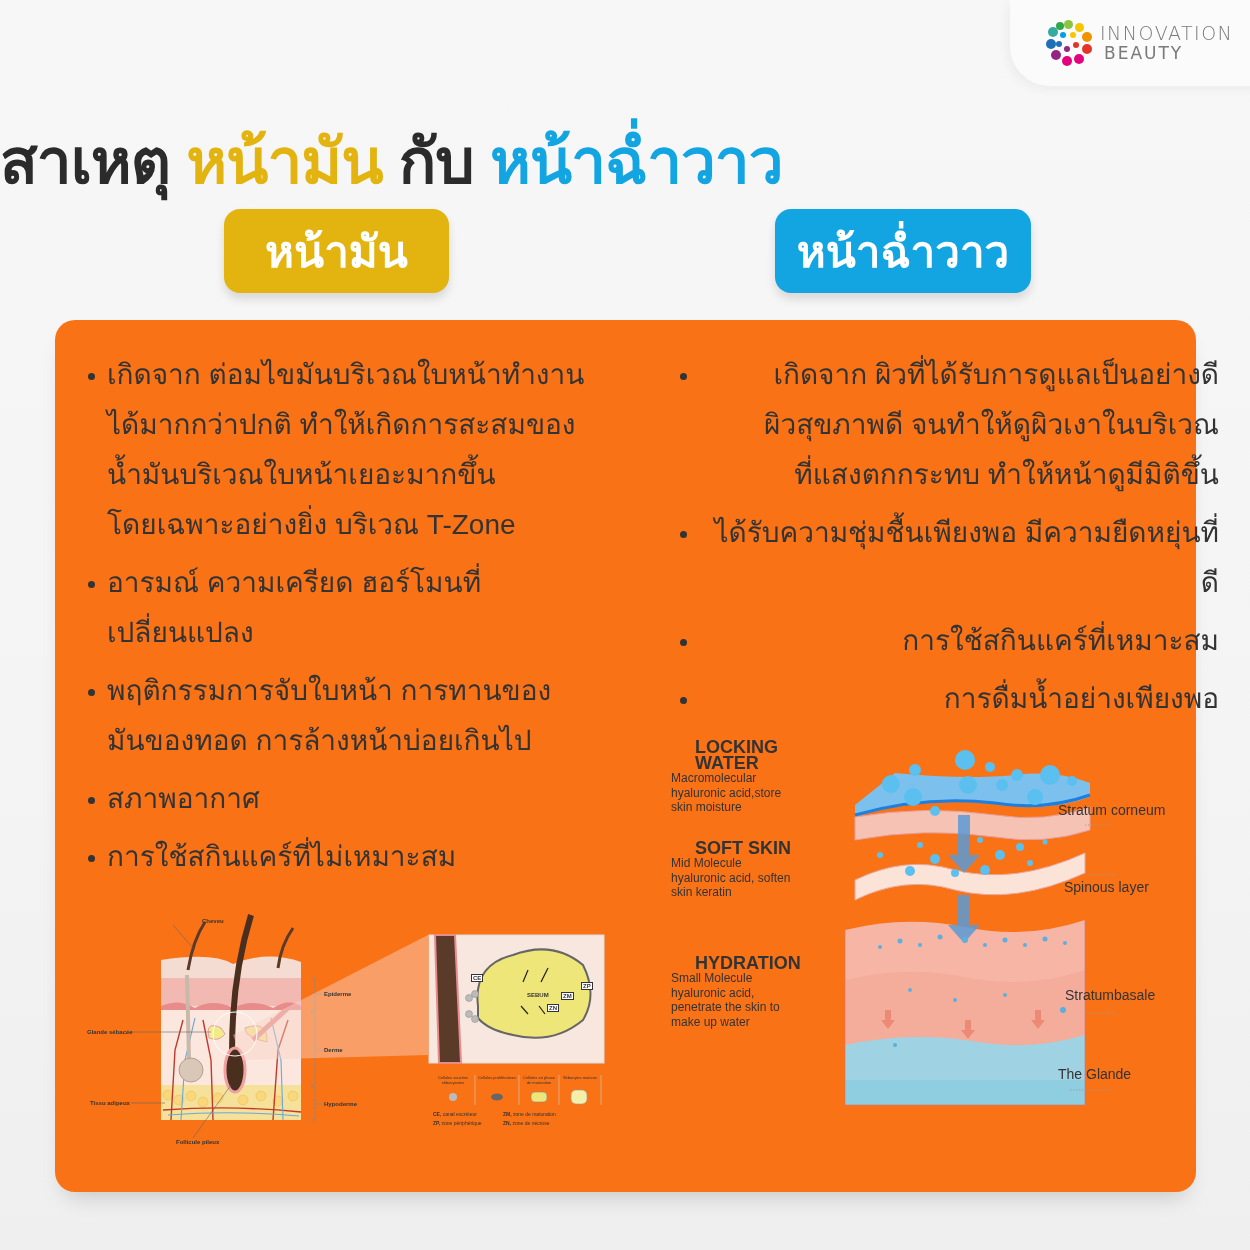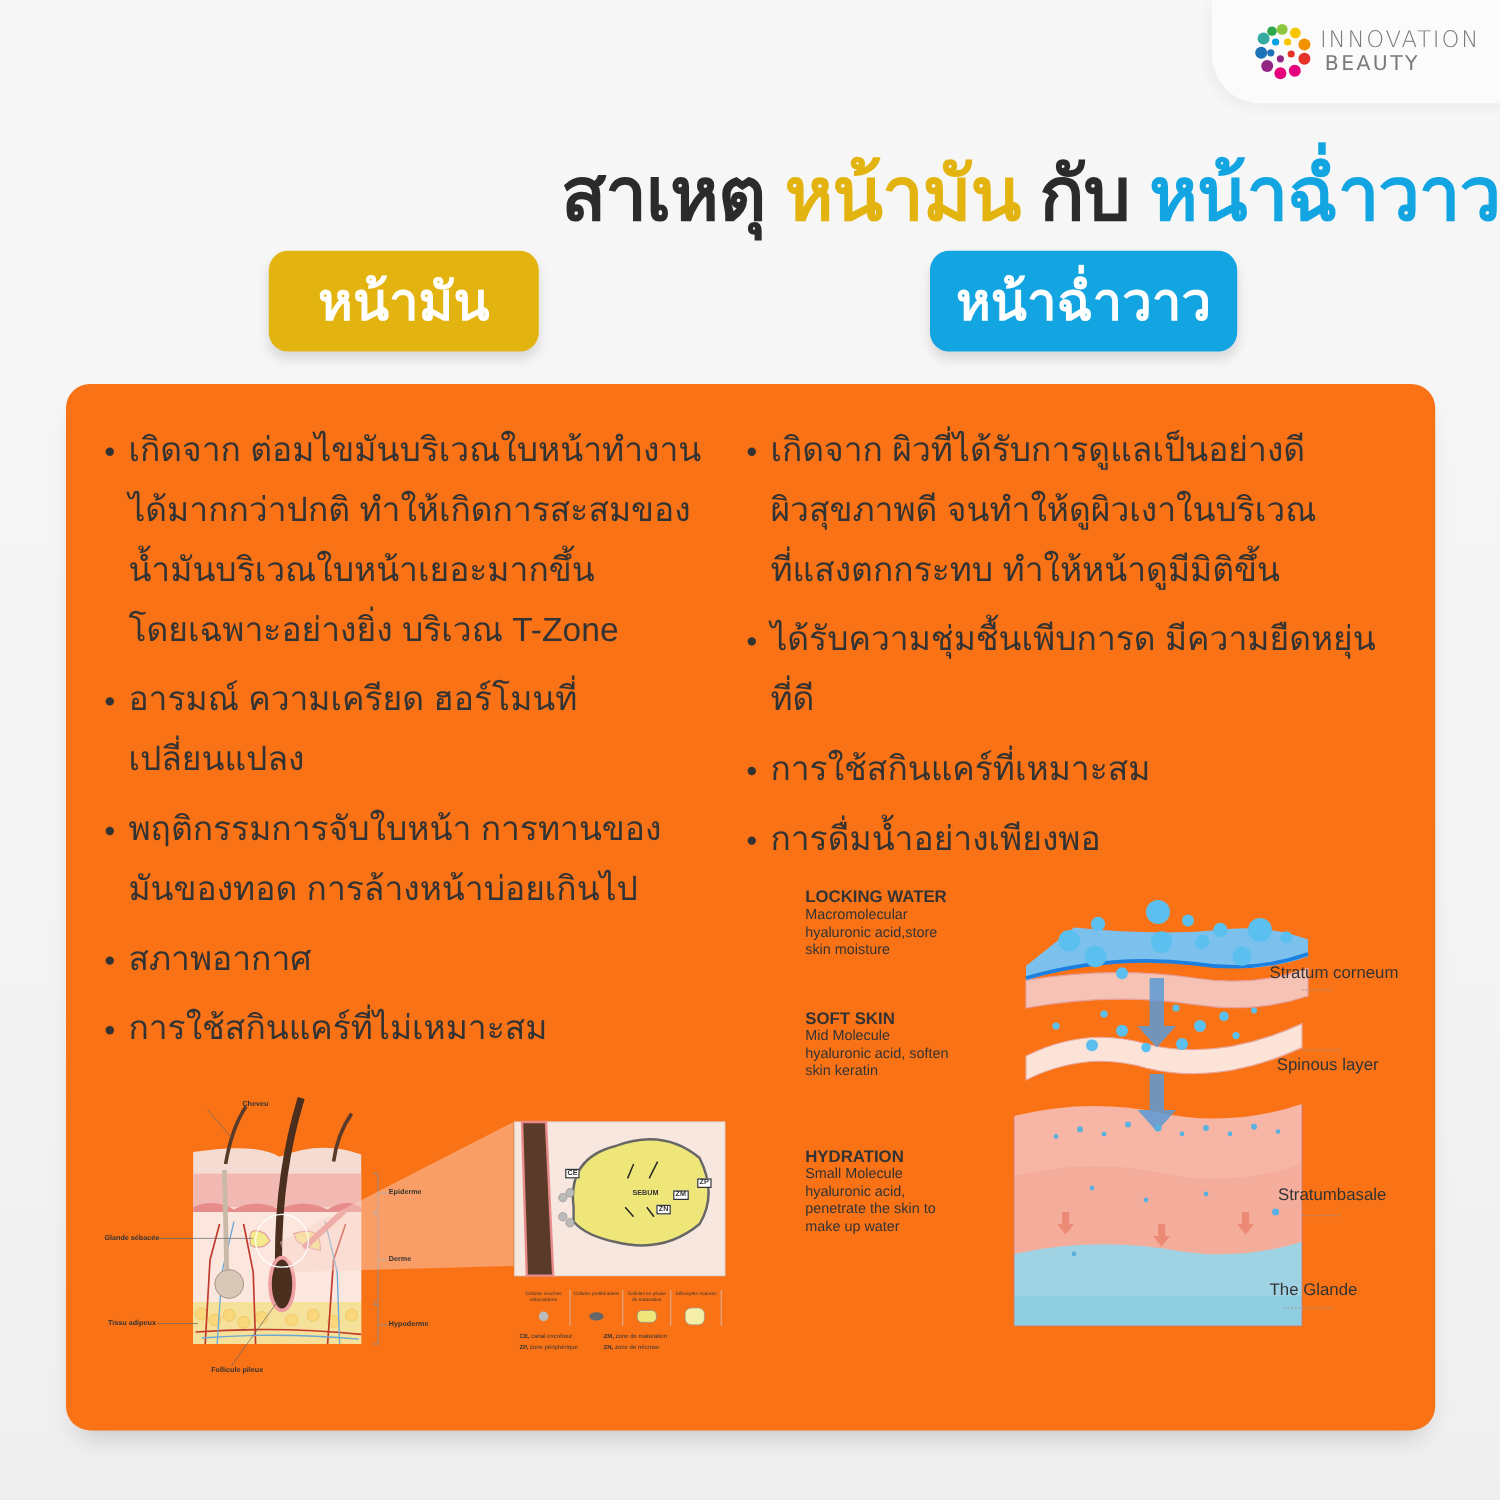"สาเหตุ หน้ามัน กับ หน้าฉ่ำวาว" .title { text-align: right -> left }
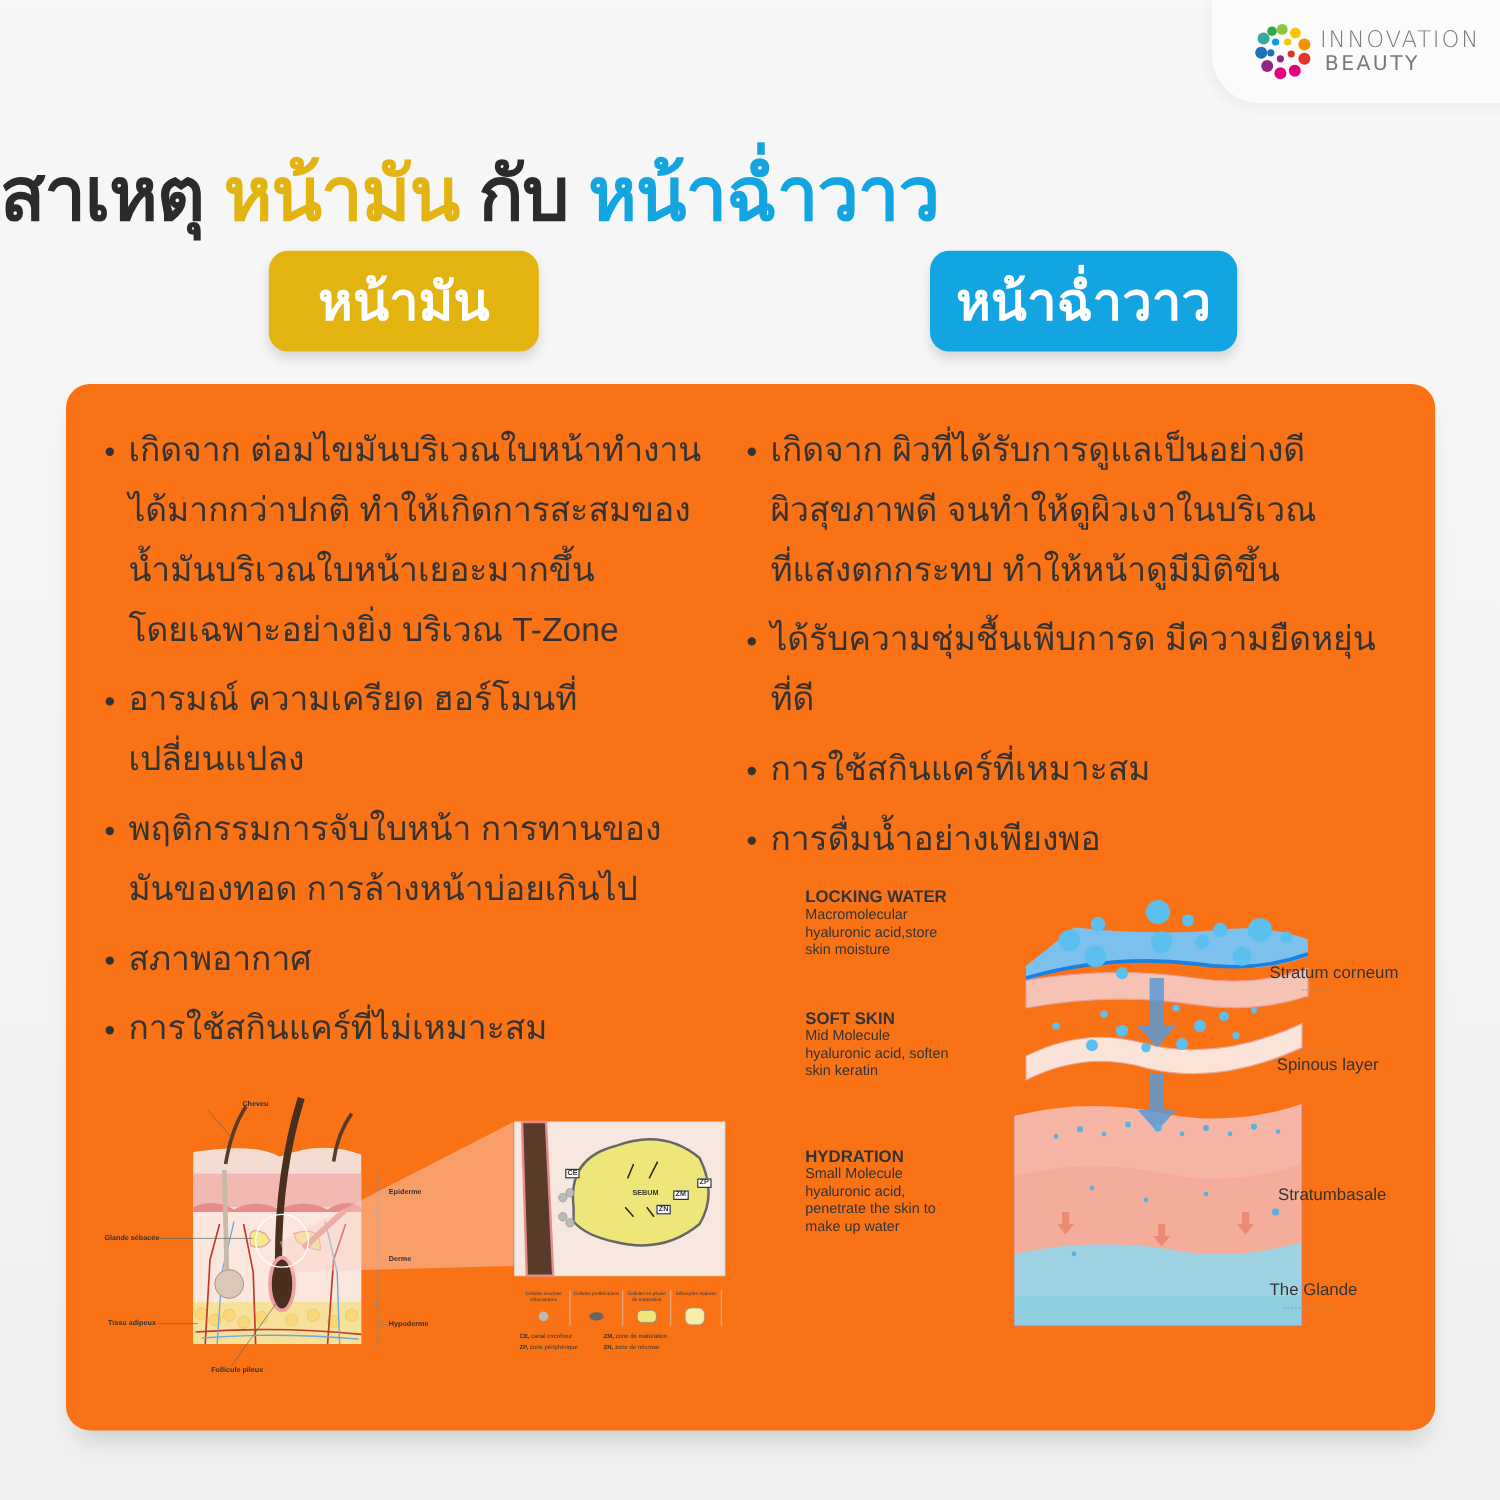"เกิดจาก ผิวที่ได้รับการดูแลเป็นอย่างดี" .list-right { left: 567px -> 624px; text-align: none -> right }
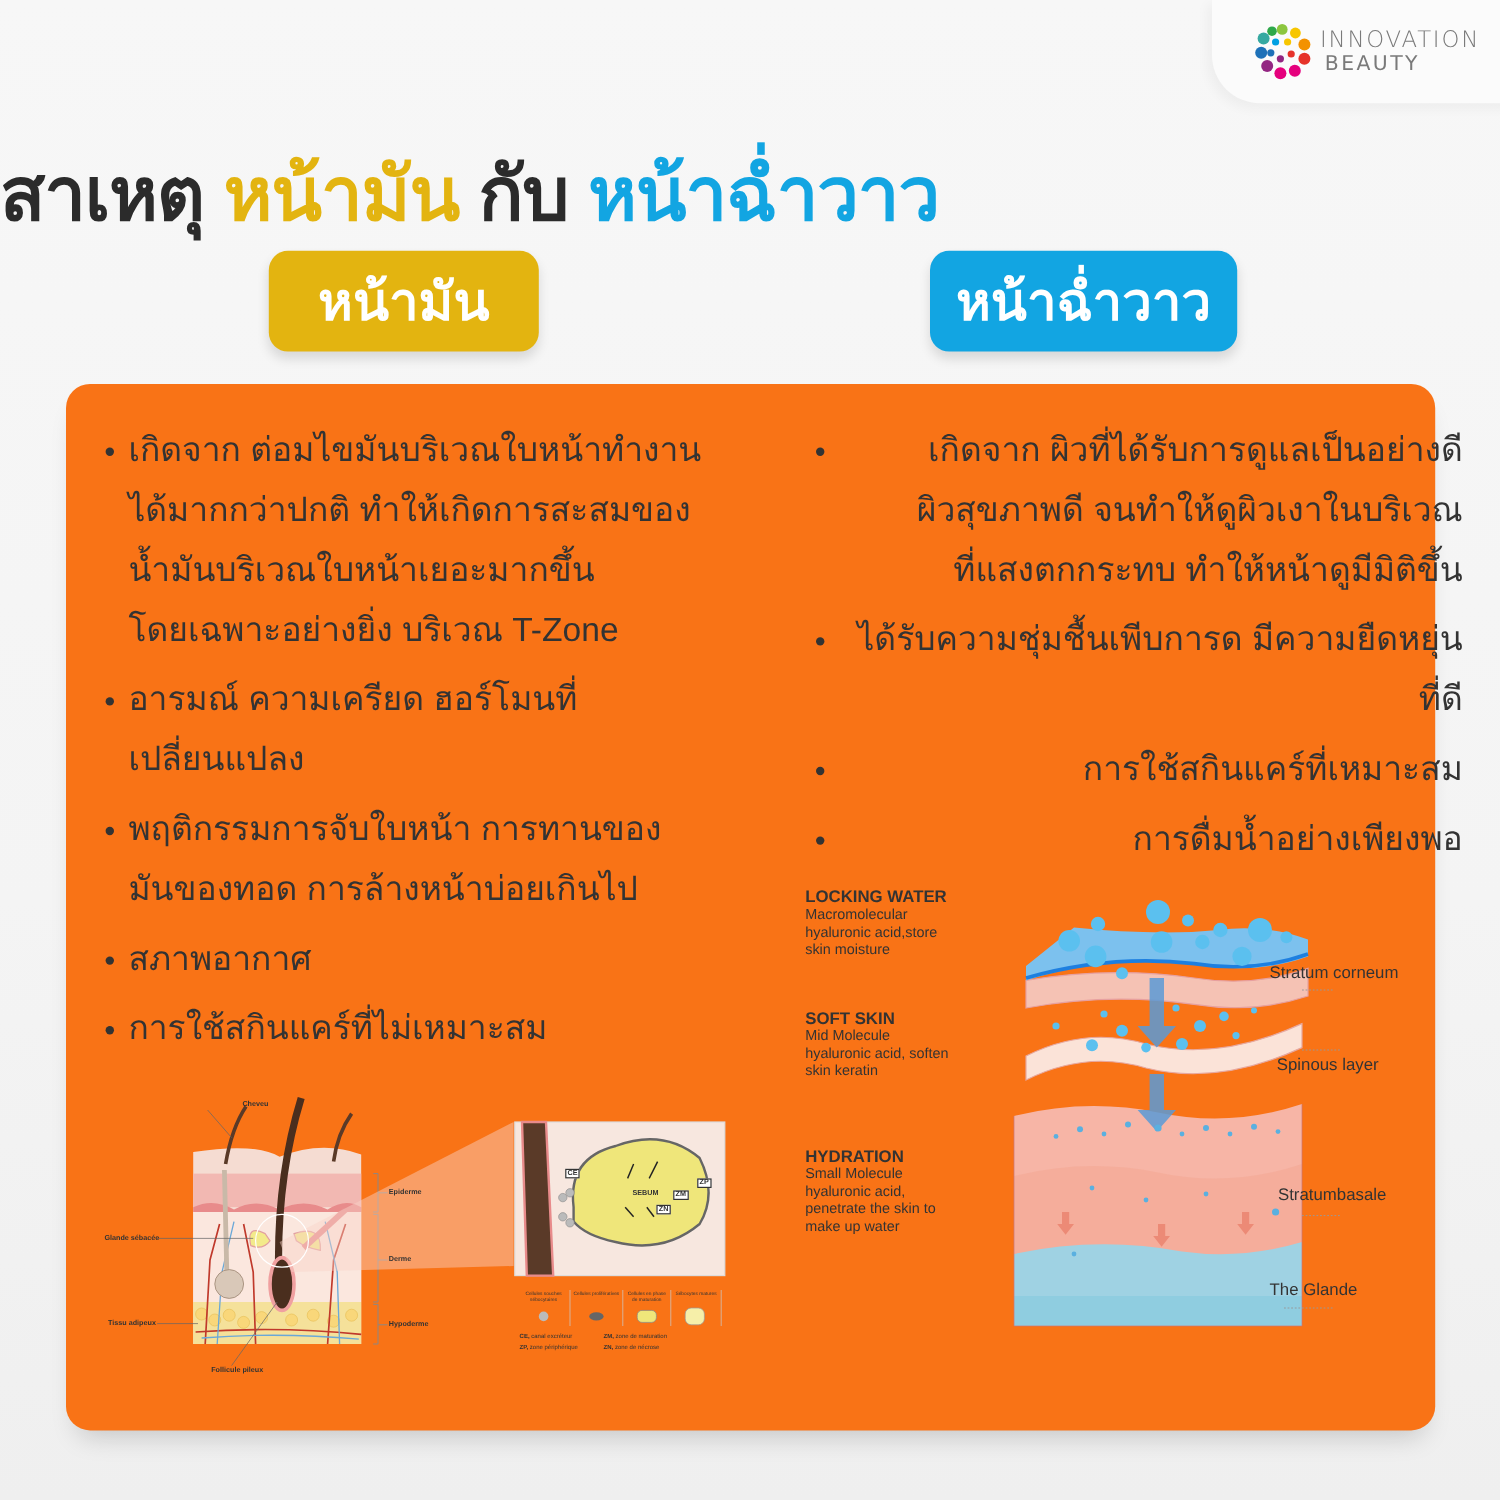"ได้รับความชุ่มชื้นเพีบการด" li { text: ได้รับความชุ่มชื้นเพีบการด -> ได้รับความชุ่มชื้นเพียงพอ }
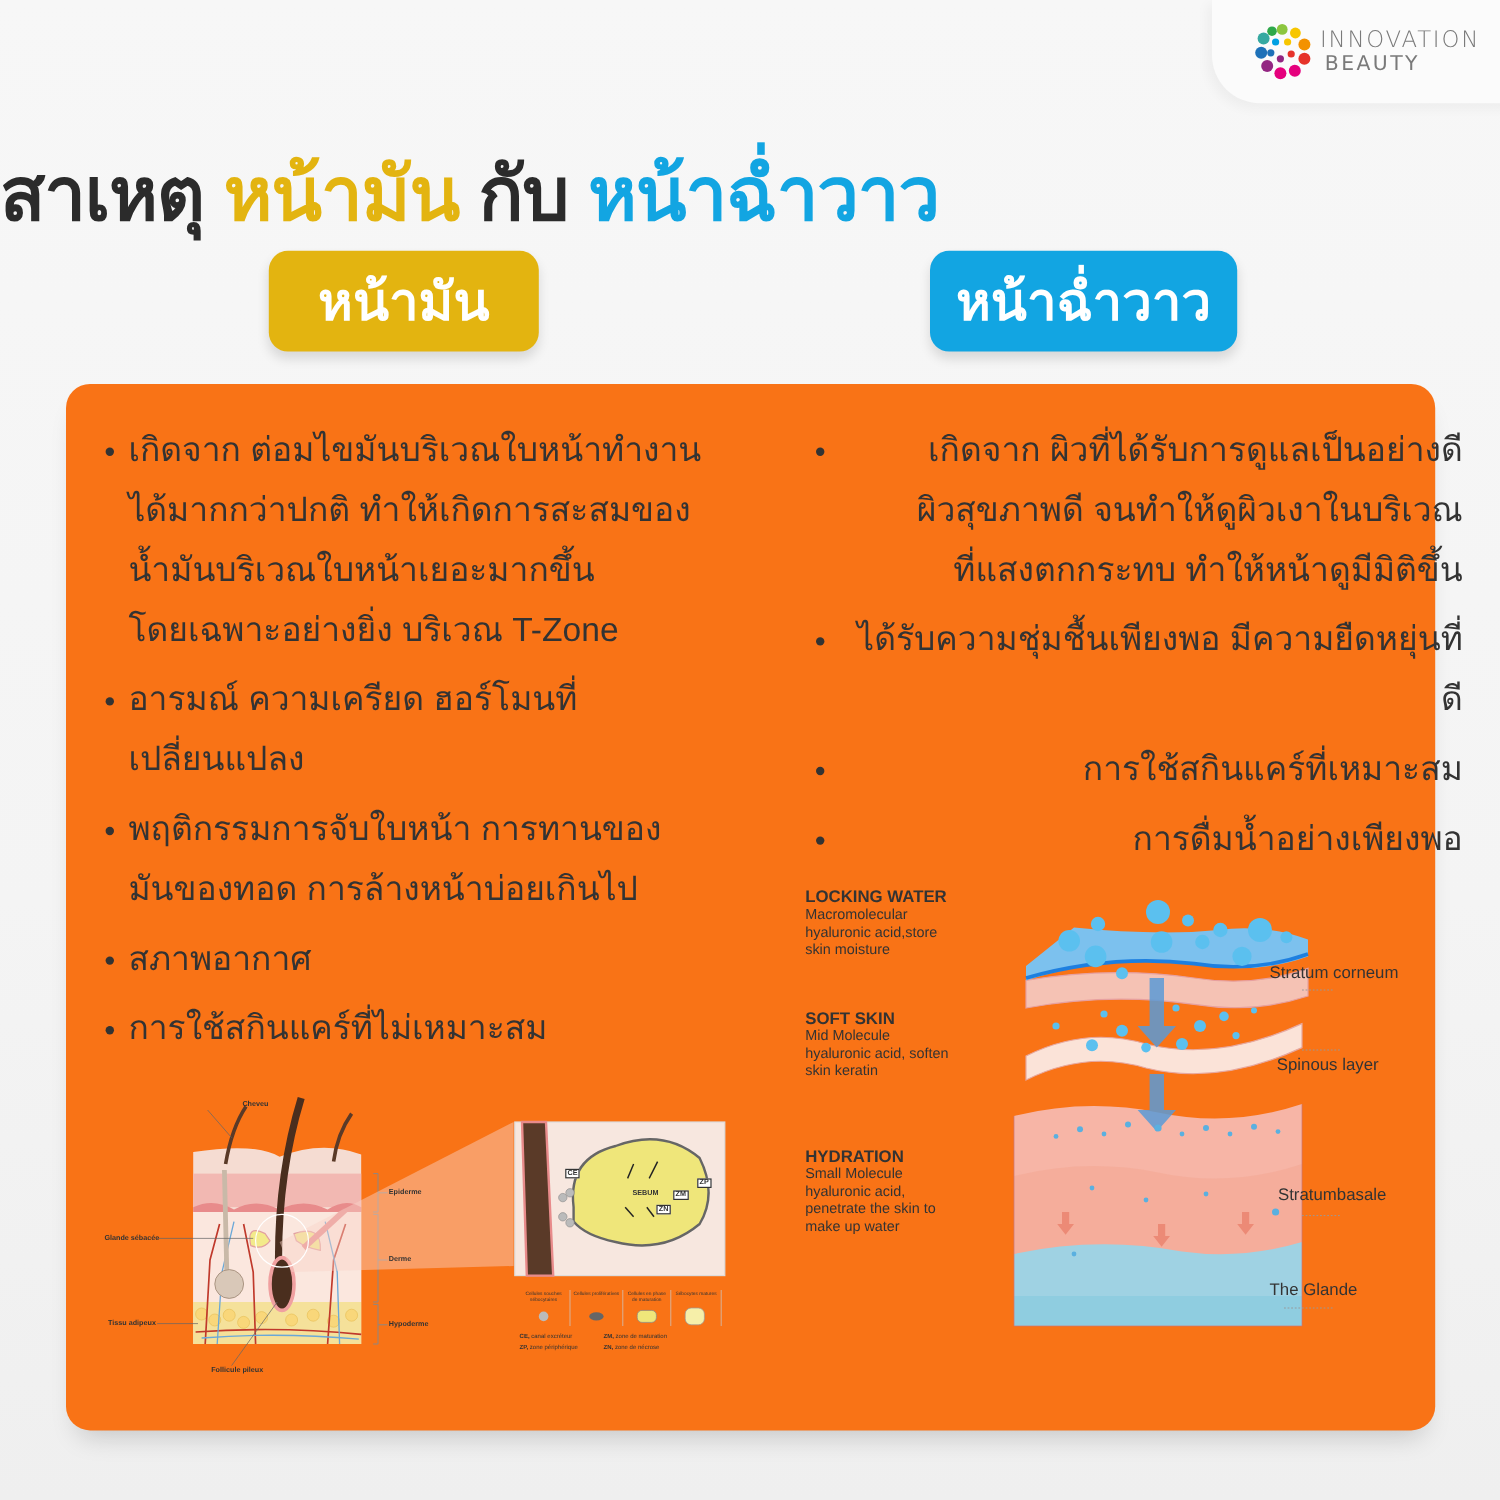"LOCKING WATER" .hyd-text .h { font-size: 14px -> 18px; margin-left: none -> 24px }
